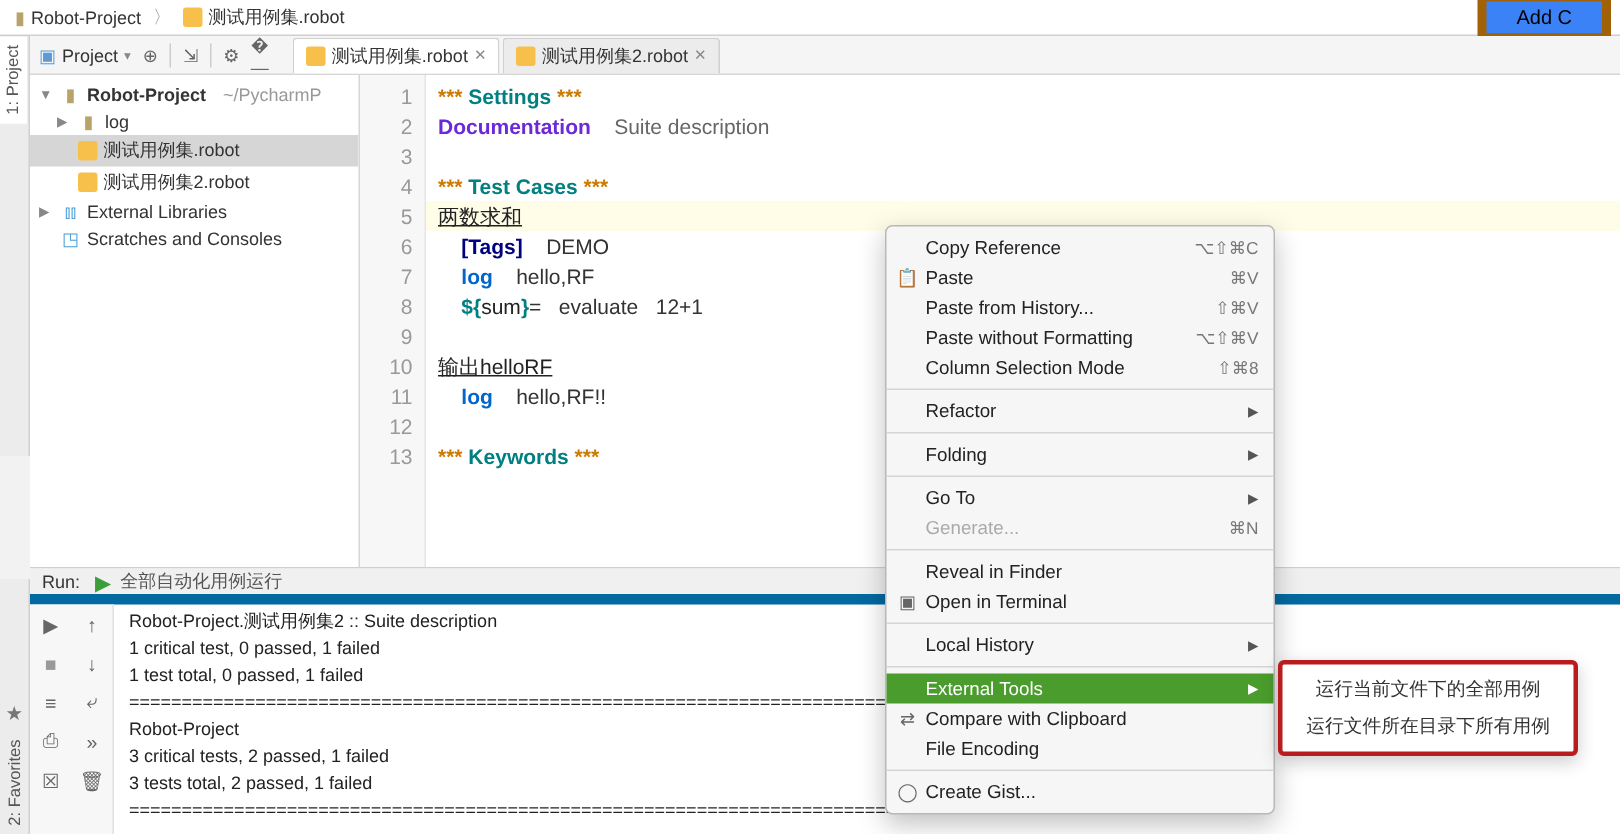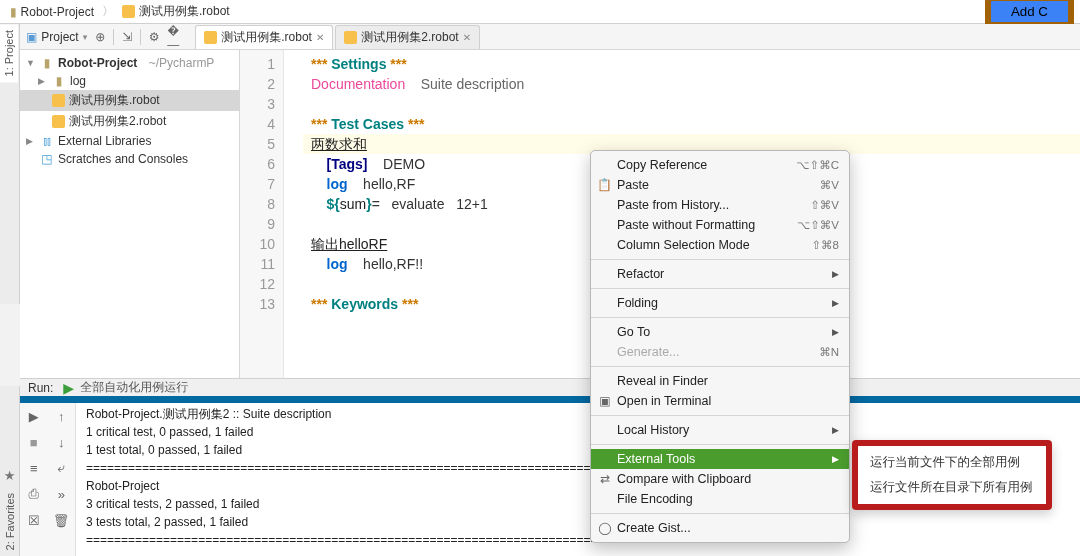"*** Settings ***" .code { margin-left: 19px -> none }
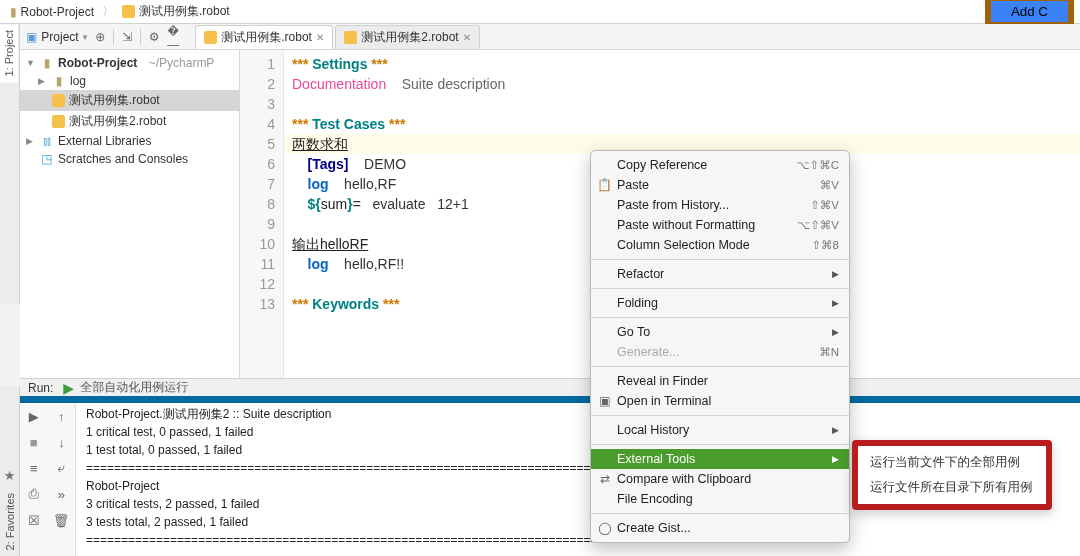"Documentation" .kw-purple { color: #ec4899 -> #6d28d9; font-weight: normal -> bold }
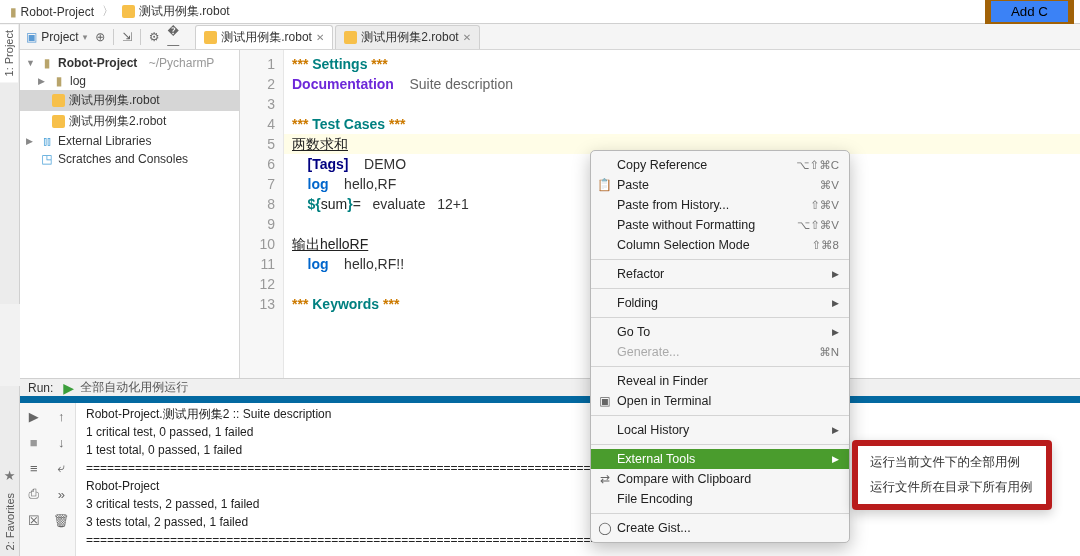"运行当前文件下的全部用例" .sub-ctx { border: 6px solid #b91c1c -> 3px solid #b91c1c; text-align: none -> center }
